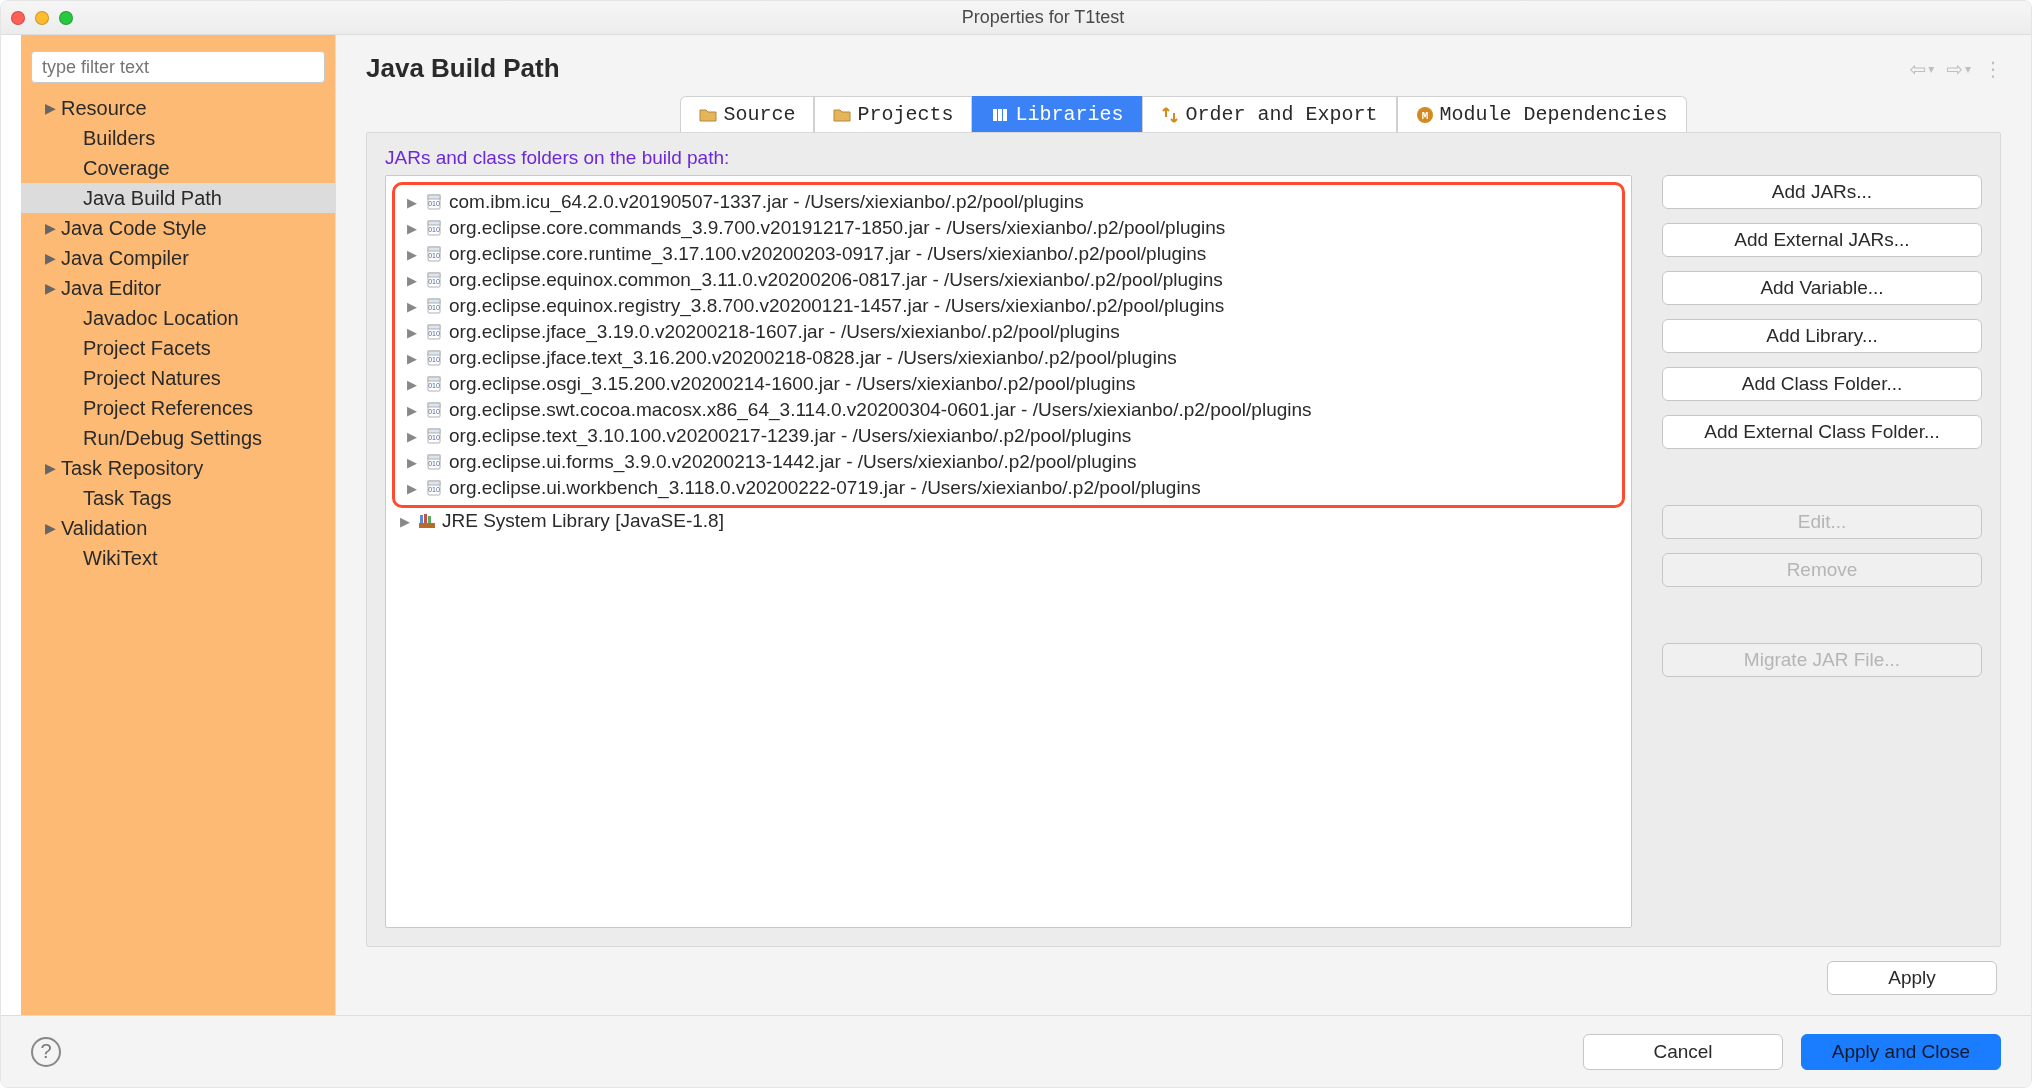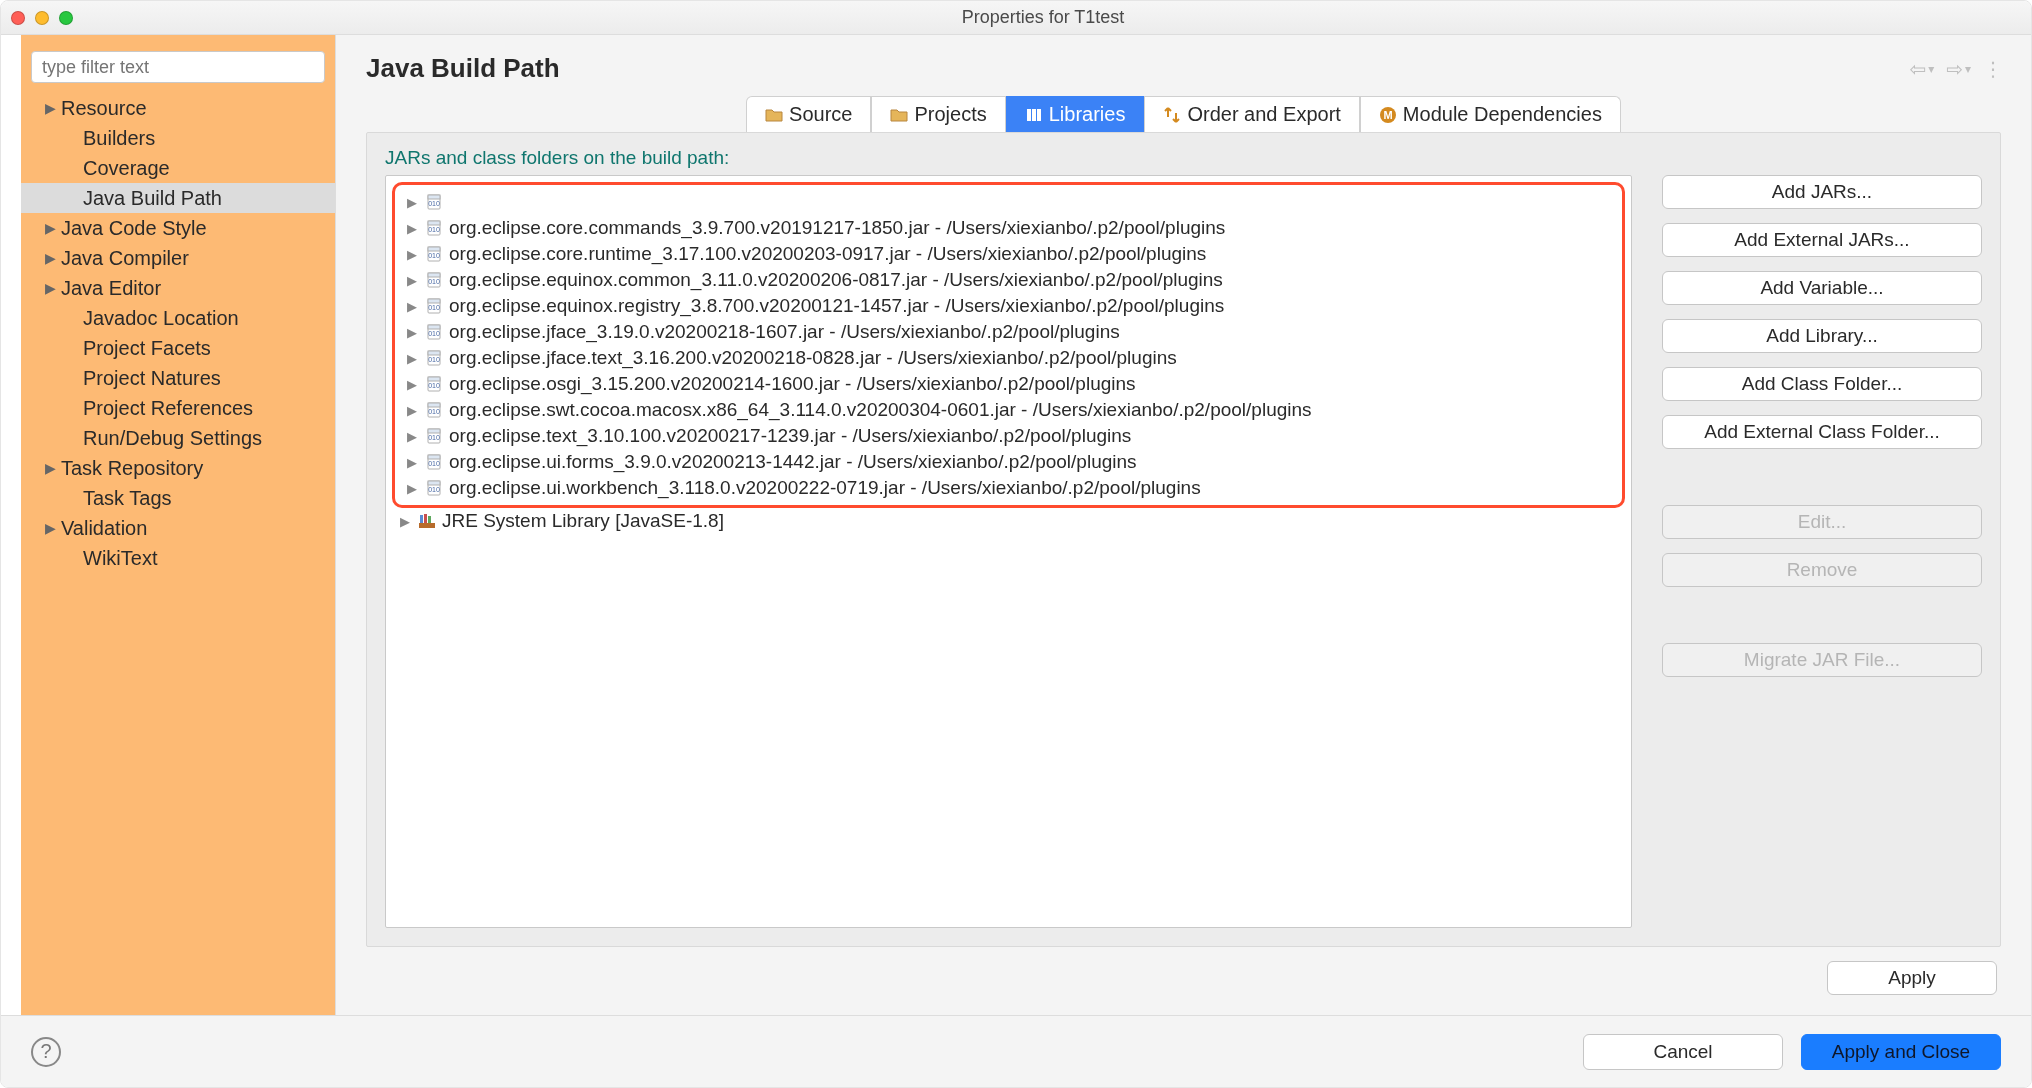"Source" .tab { font-family: none -> Liberation Mono, monospace }
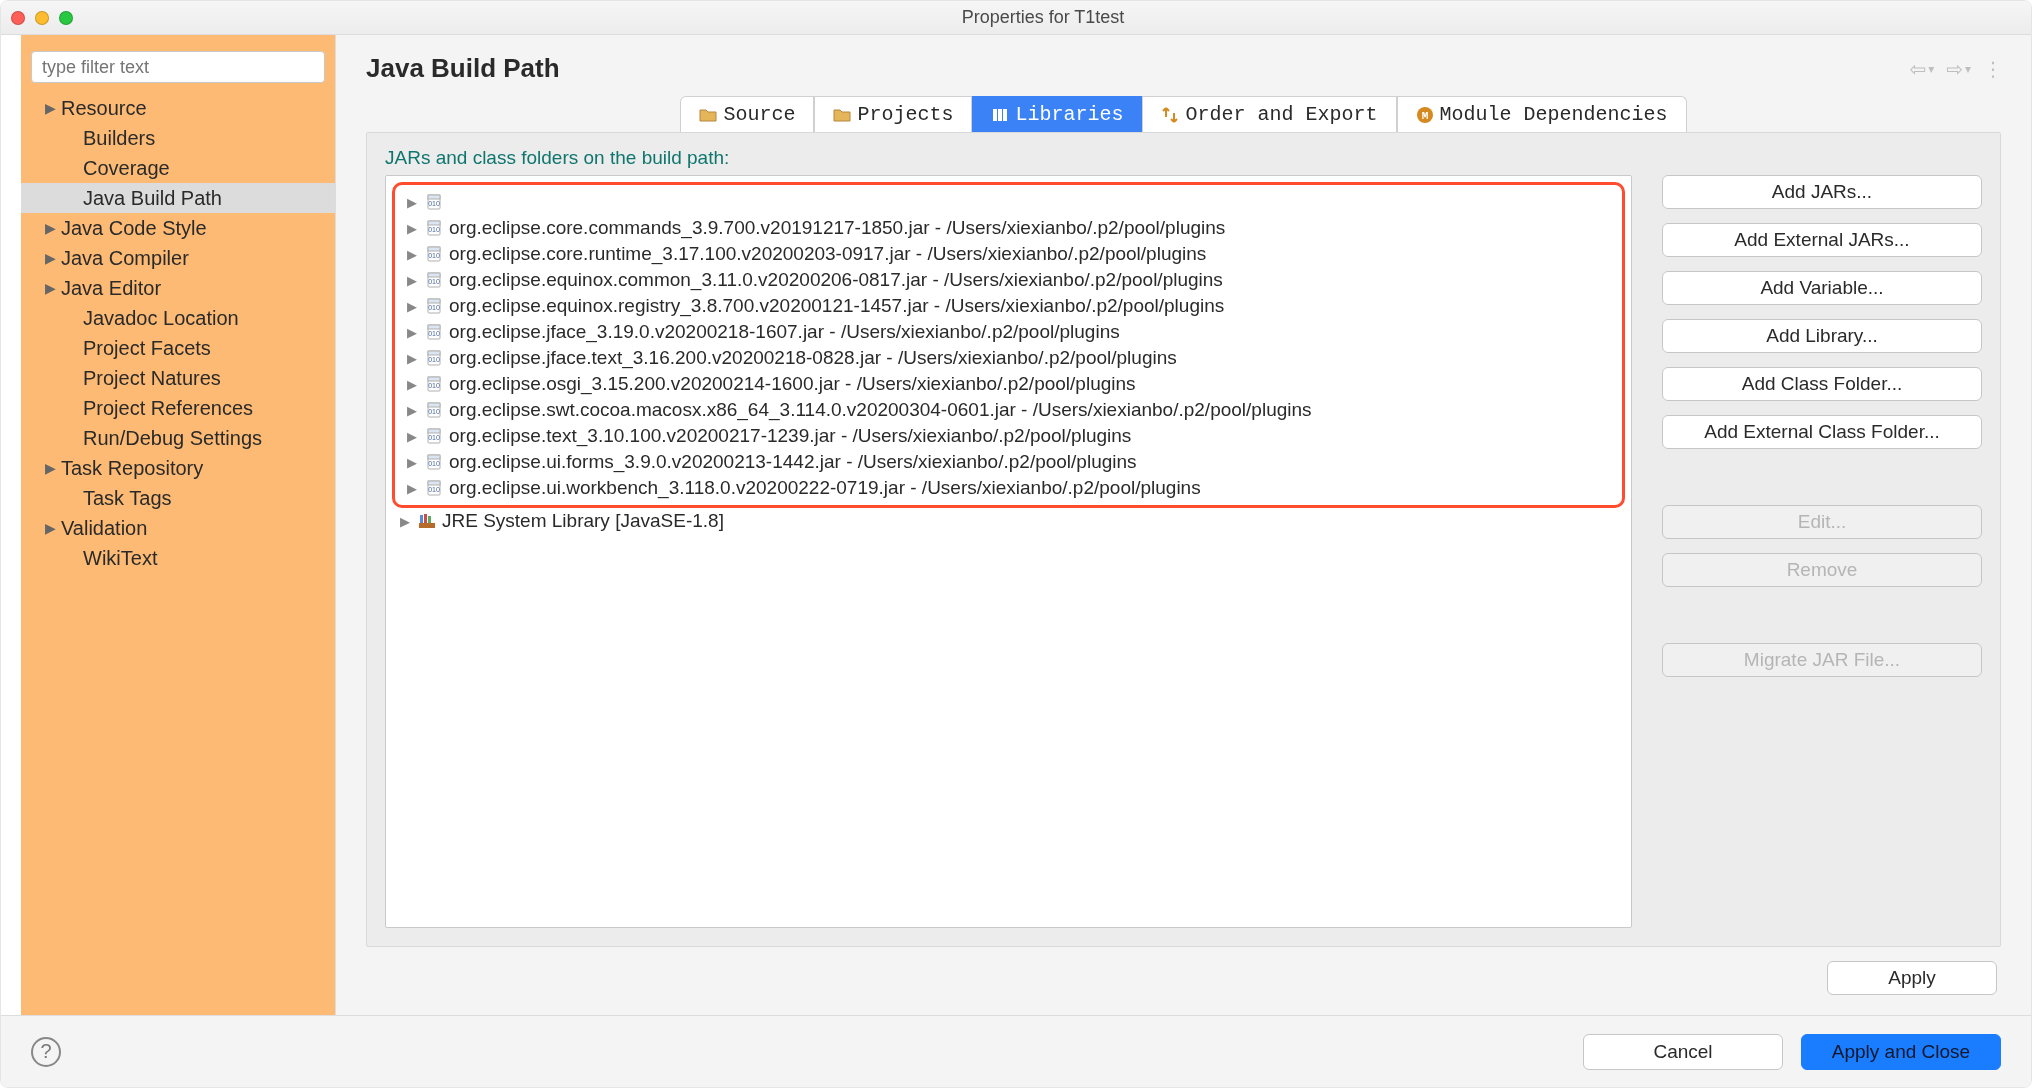"JARs and class folders on" .panel-label { color: #0f766e -> #6d28d9 }
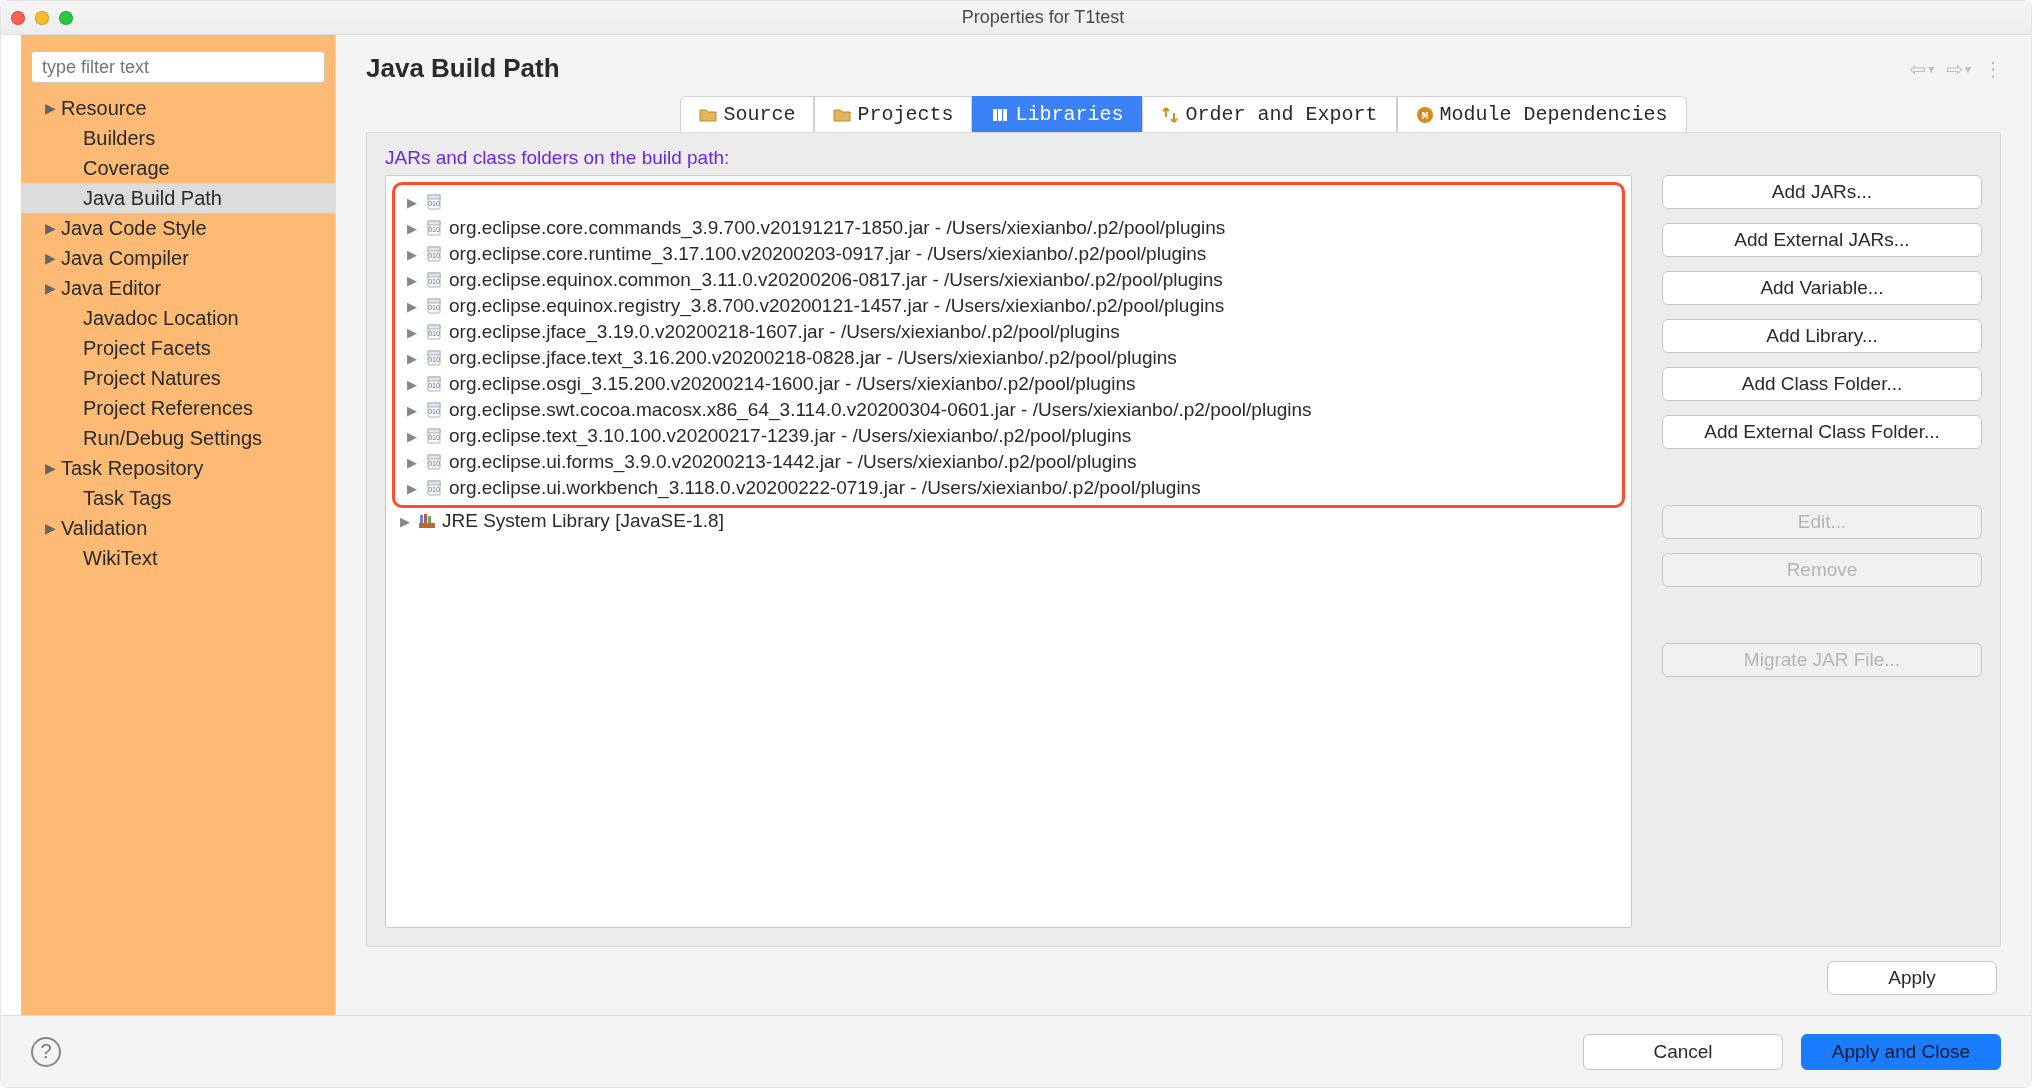"com.ibm.icu_64.2.0.v20190507-1337.jar -" span { html: none -> <span>com.ibm.icu_64.2.0.v20190507-1337.jar - /Users/xiexianbo/.p2/pool/plugins</span> }
